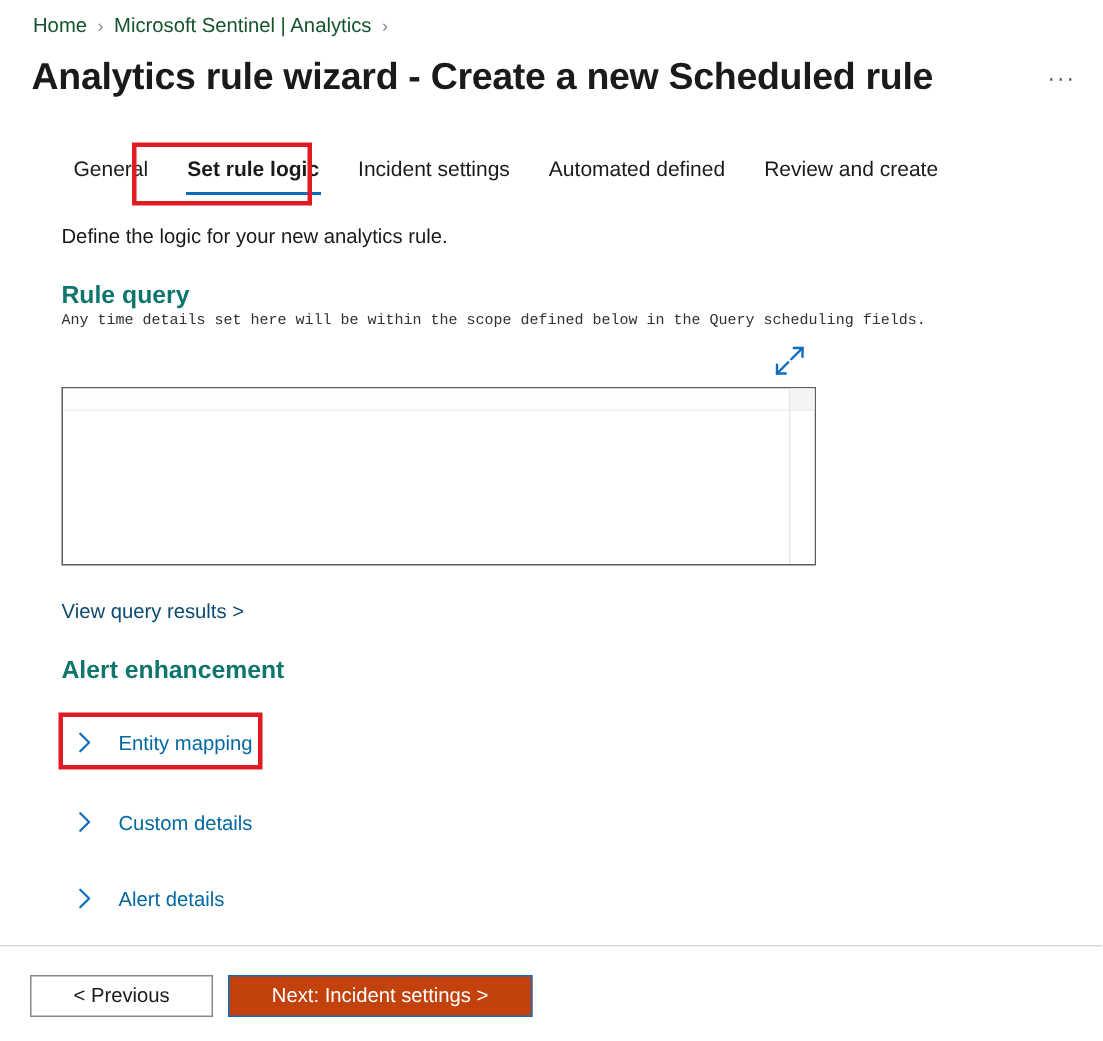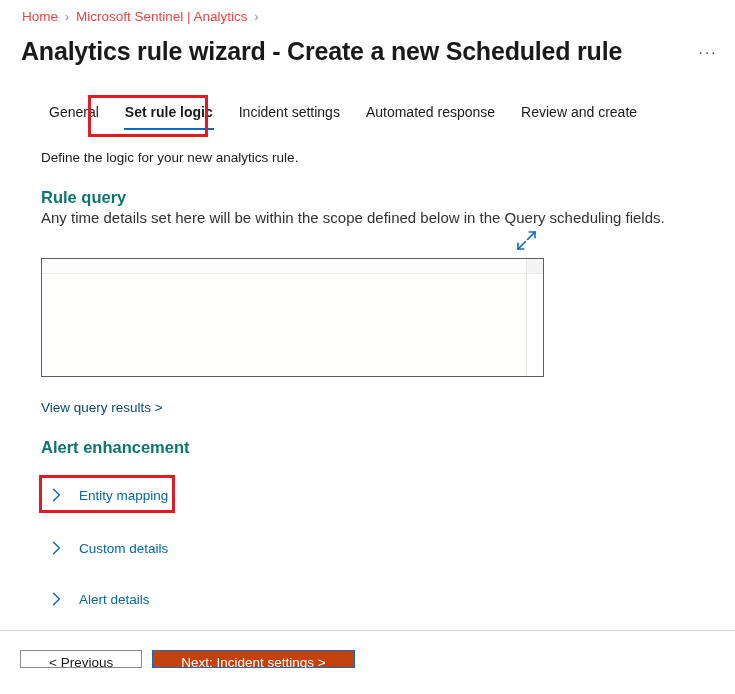"Home" .crumb-link { color: #ef4444 -> #14532d }
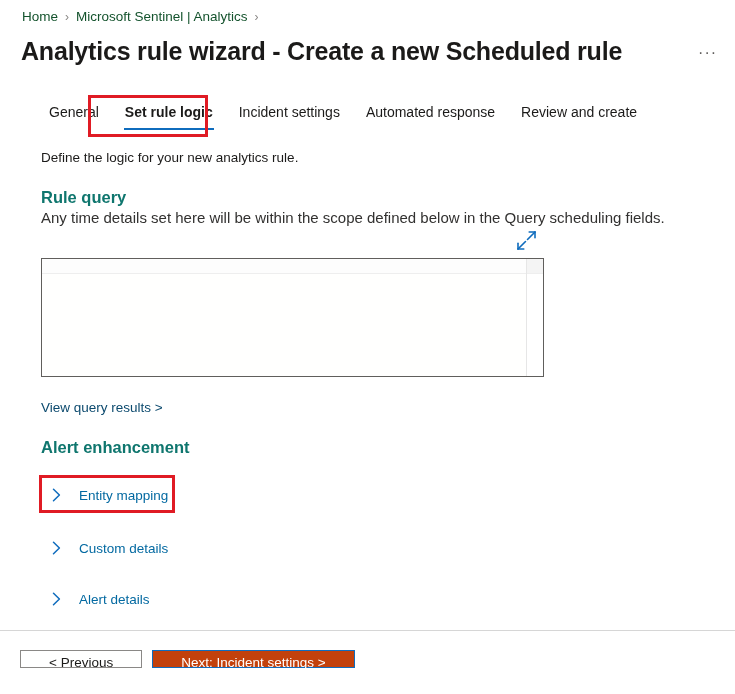"Automated response" span { text: response -> defined }
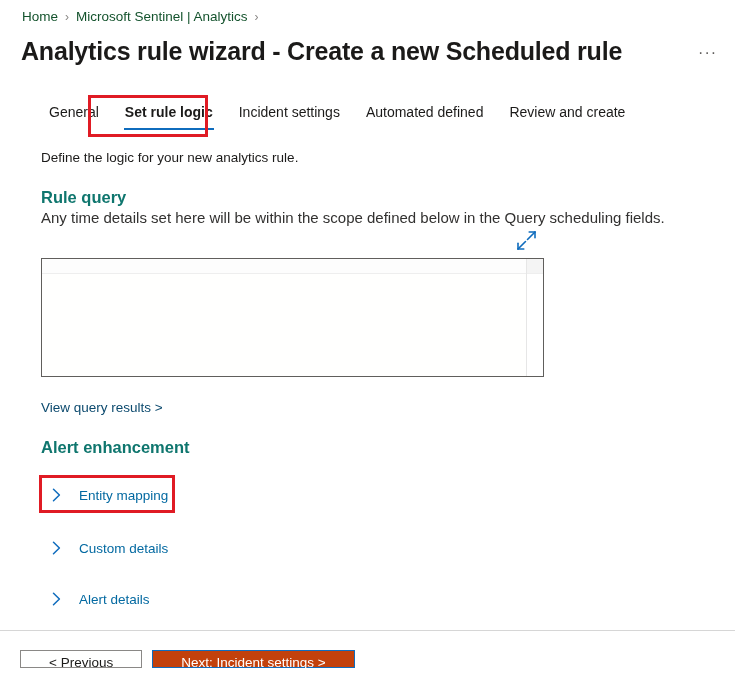"Any time details set here" .section-sub { font-family: none -> Liberation Mono, monospace; font-size: 15px -> 10px }
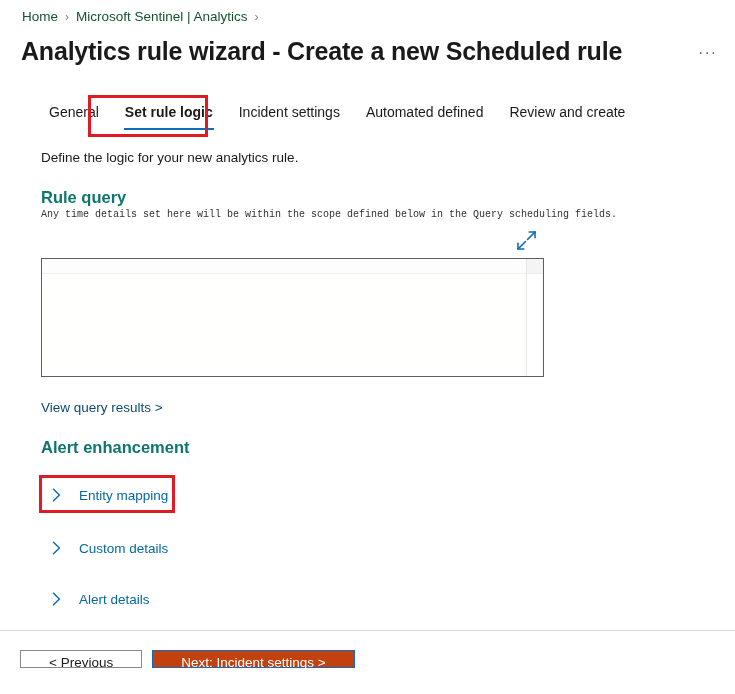"< Previous" .btn { height: 18px -> 28px }
